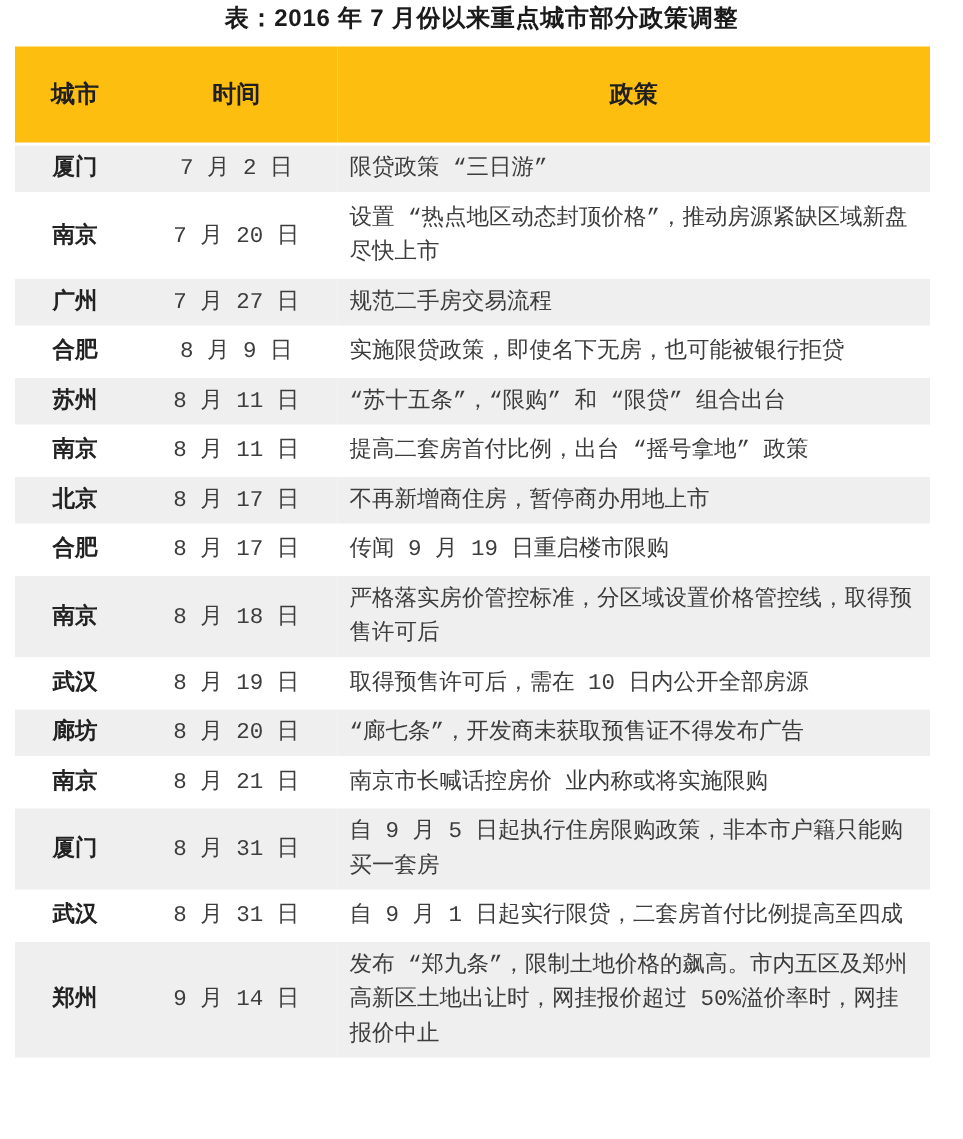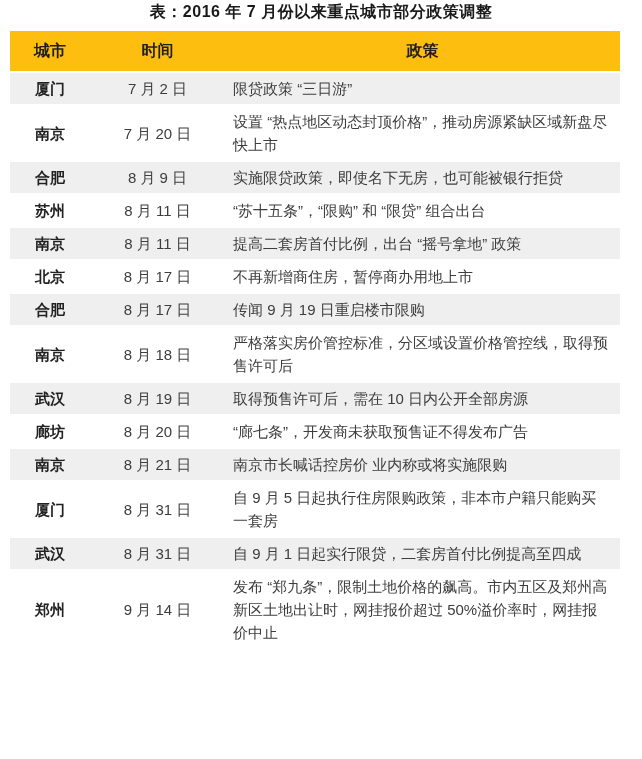"城市" thead th { padding: 0 -> 12px }
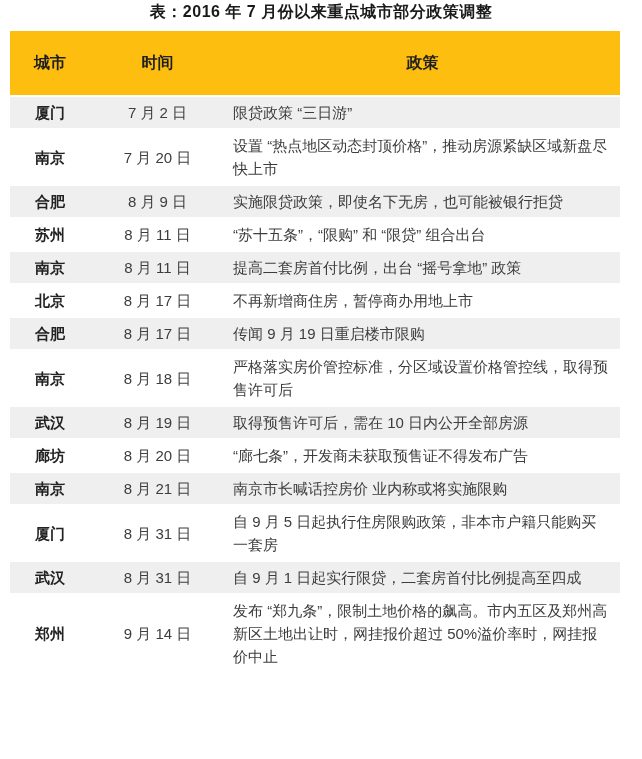"厦门" tbody td { font-family: none -> Liberation Mono, monospace }
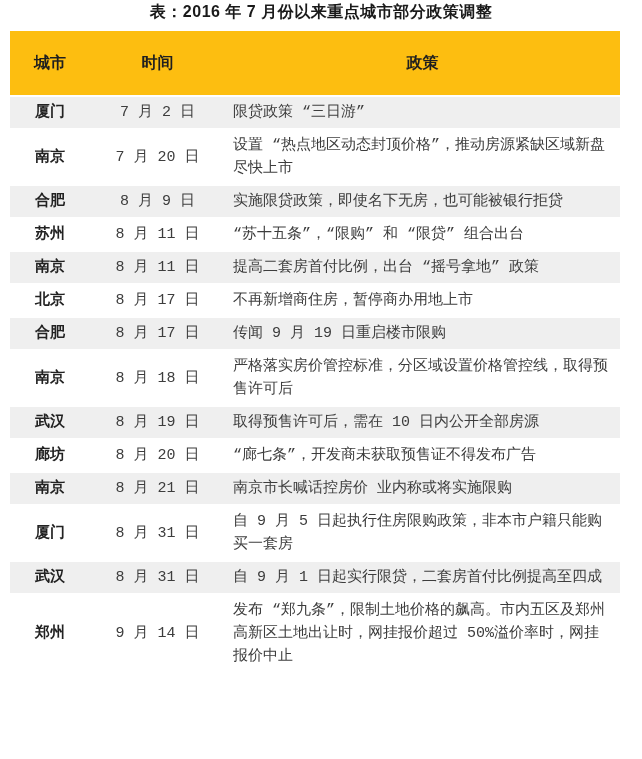"广州" tr { html: none -> <tr> <td>广州</td> <td>7 月 27 日</td> <td>规范二手房交易流程</td> </tr> }
